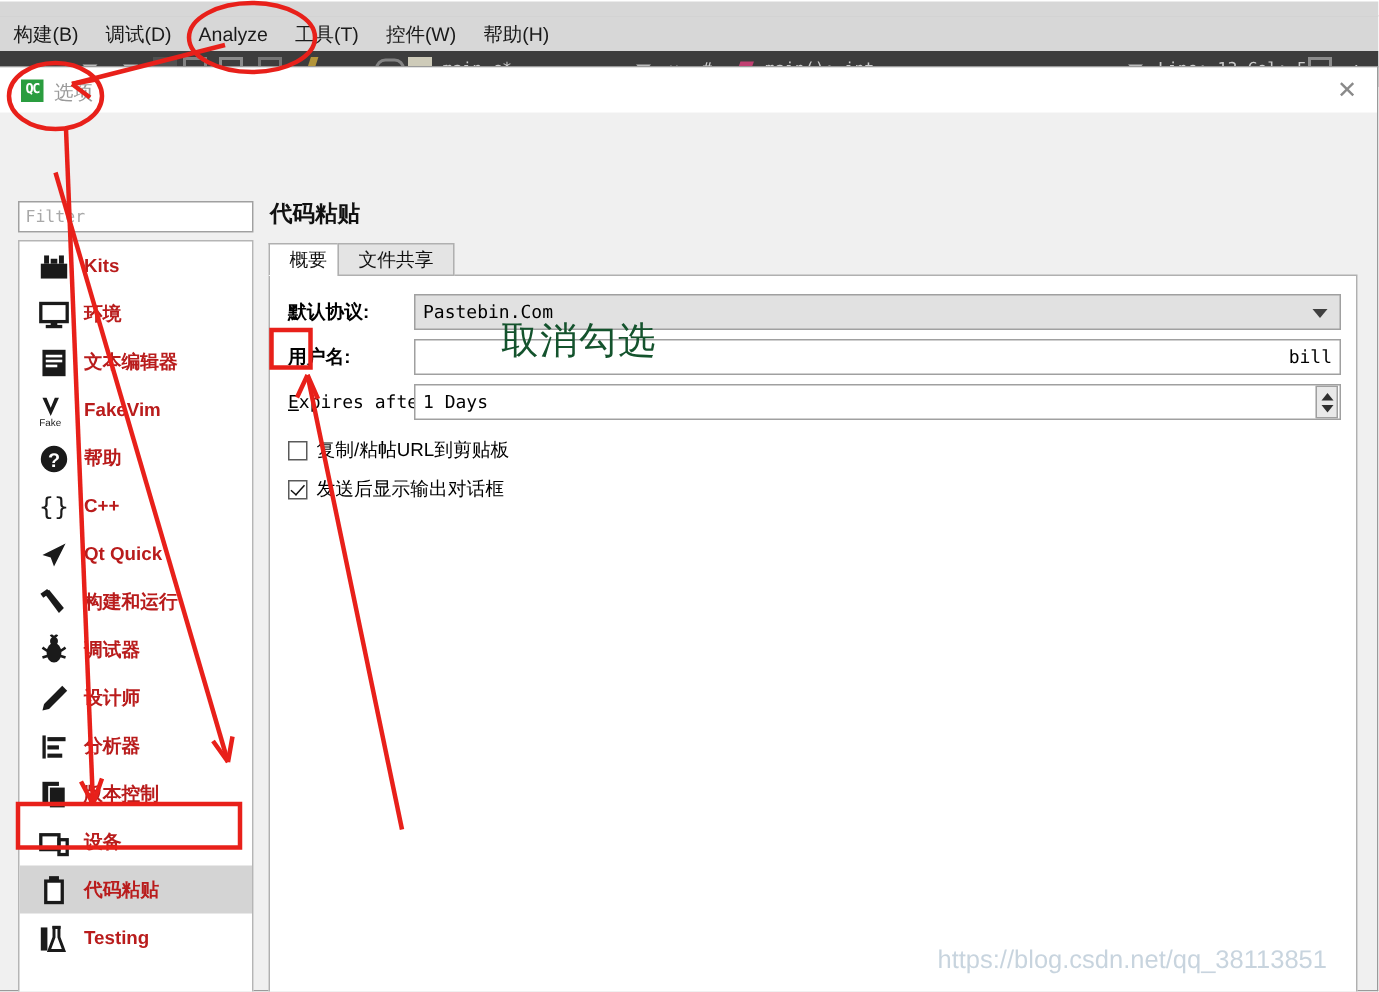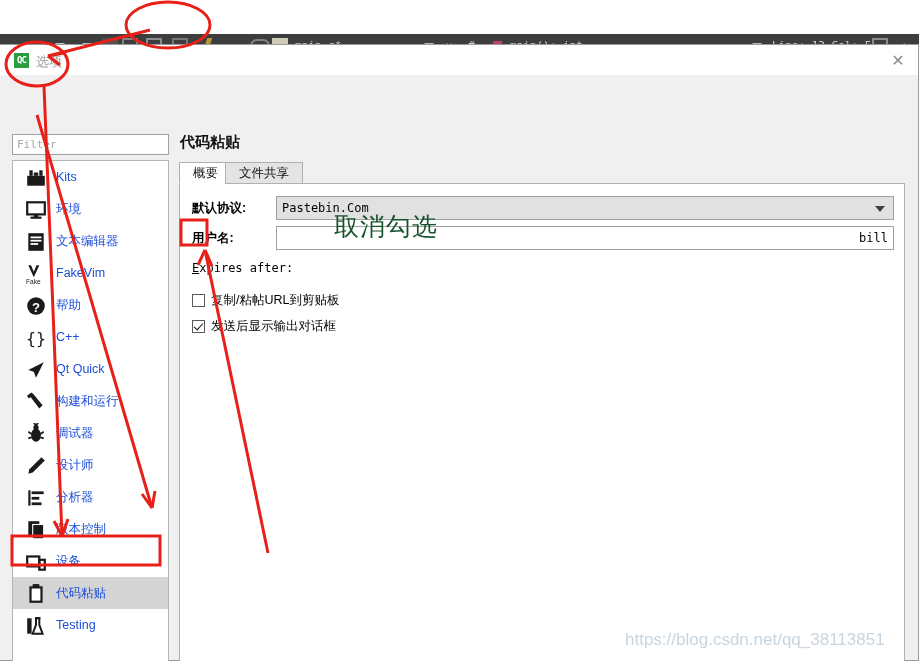"构建(B)" div { html: none -> <div> <div></div> <div>构建(B)</div> <div>调试(D)</div> <div>Analyze</div> <div>工具(T)</div> <div>控件(W)</div> <div>帮助(H)</div> </div> }
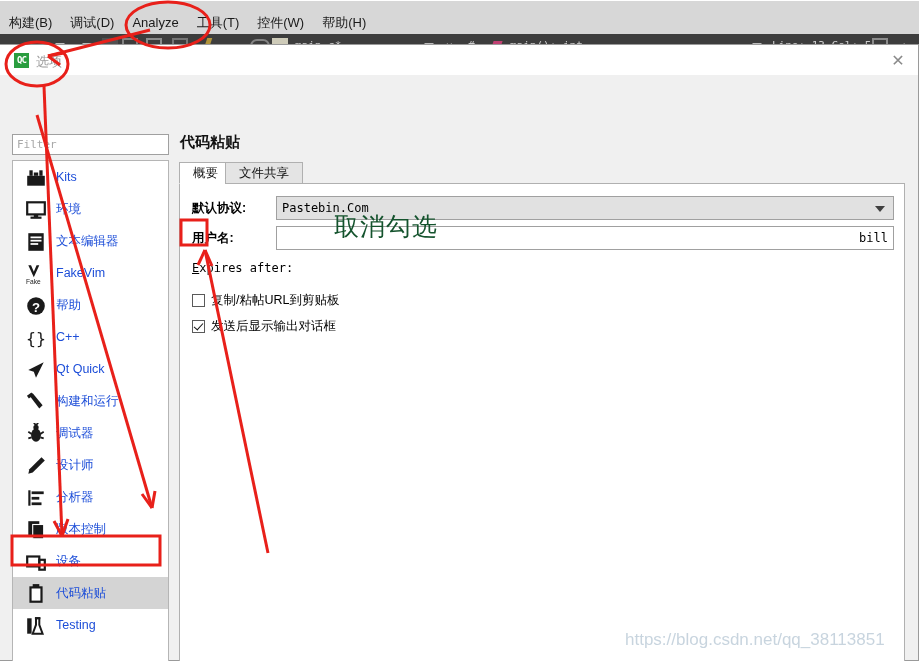"Kits" .side-label { color: #1d4ed8 -> #b91c1c; font-weight: none -> bold }
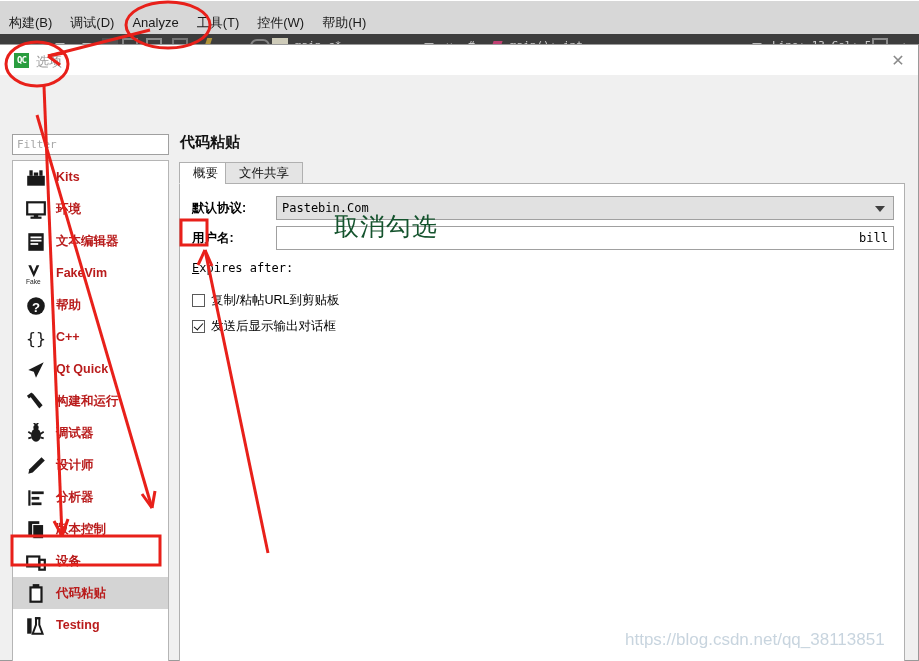"1 Days" div.fctl { html: none -> <div> <span>1 Days</span> <span> <div></div> <div></div> </span> </div> }
